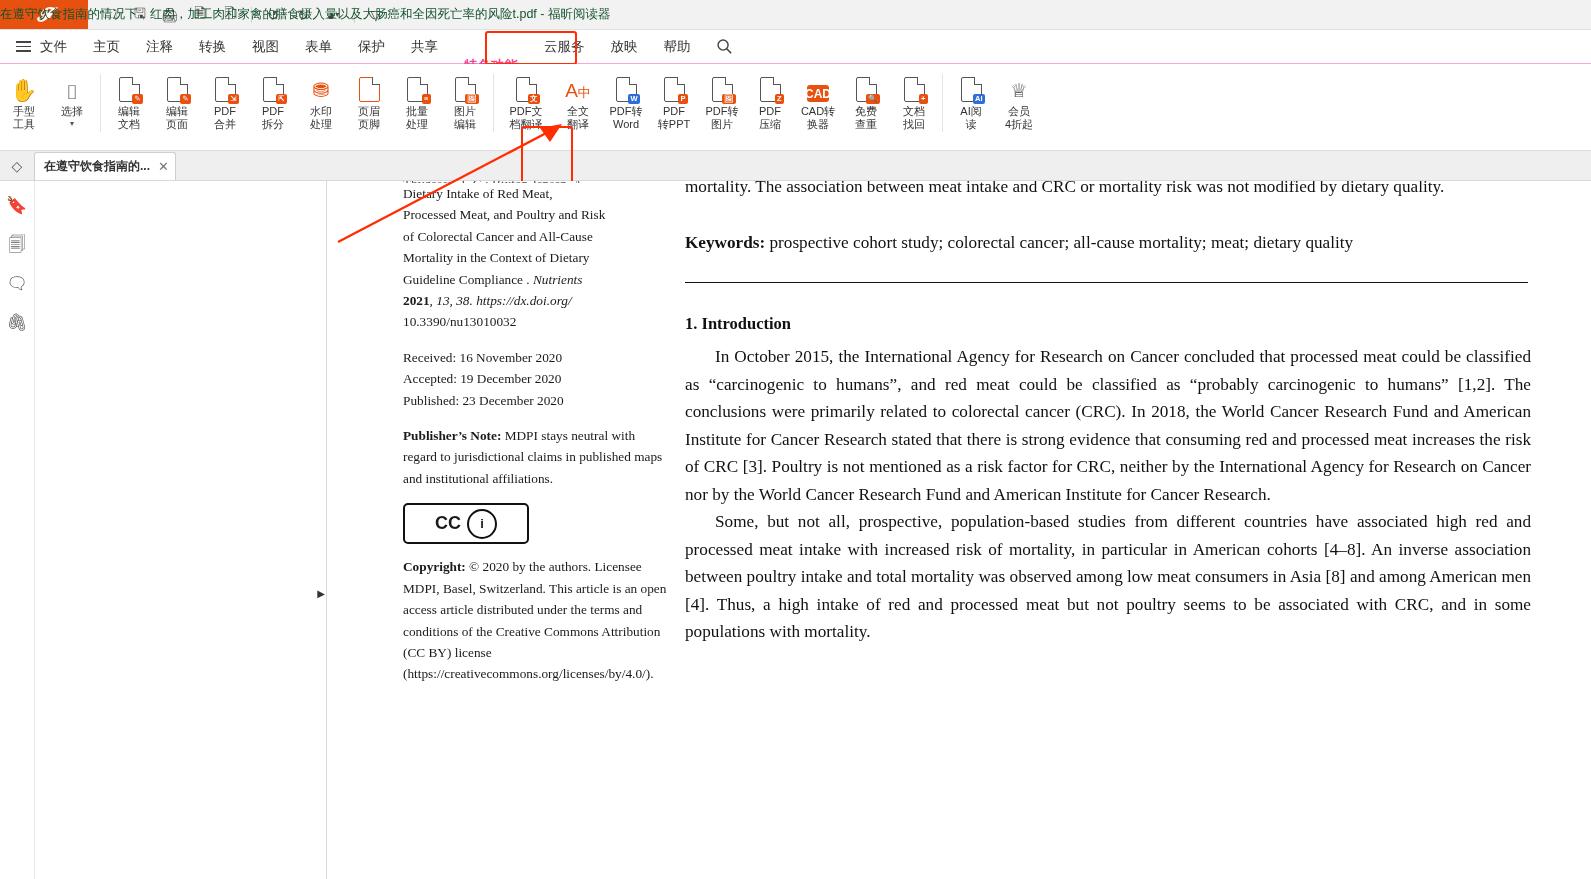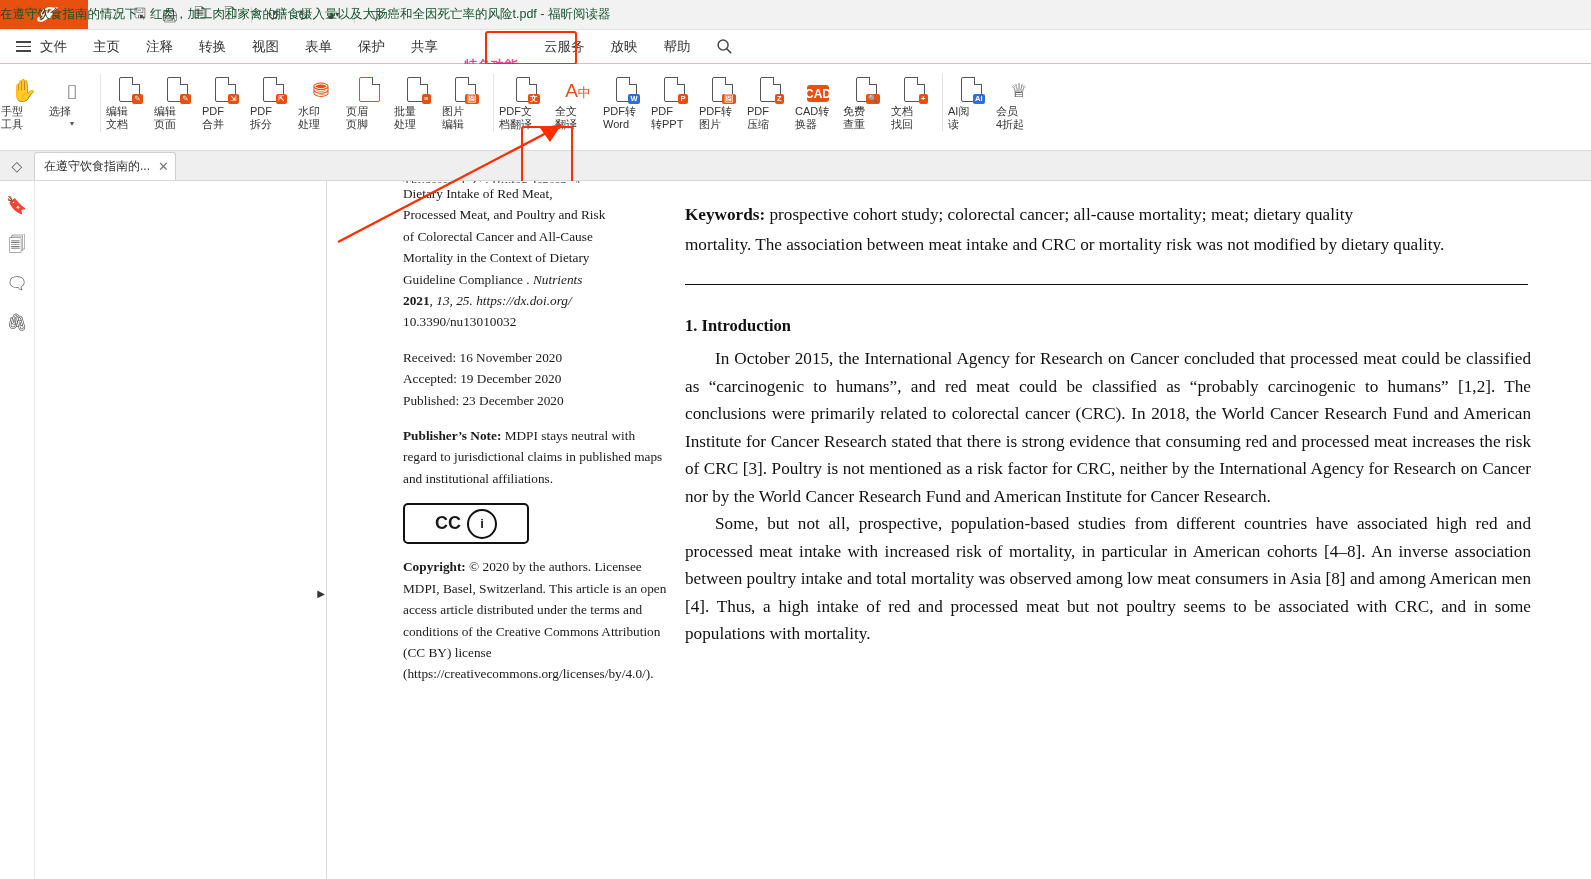"手型" .rbtn .lb { text-align: none -> center }
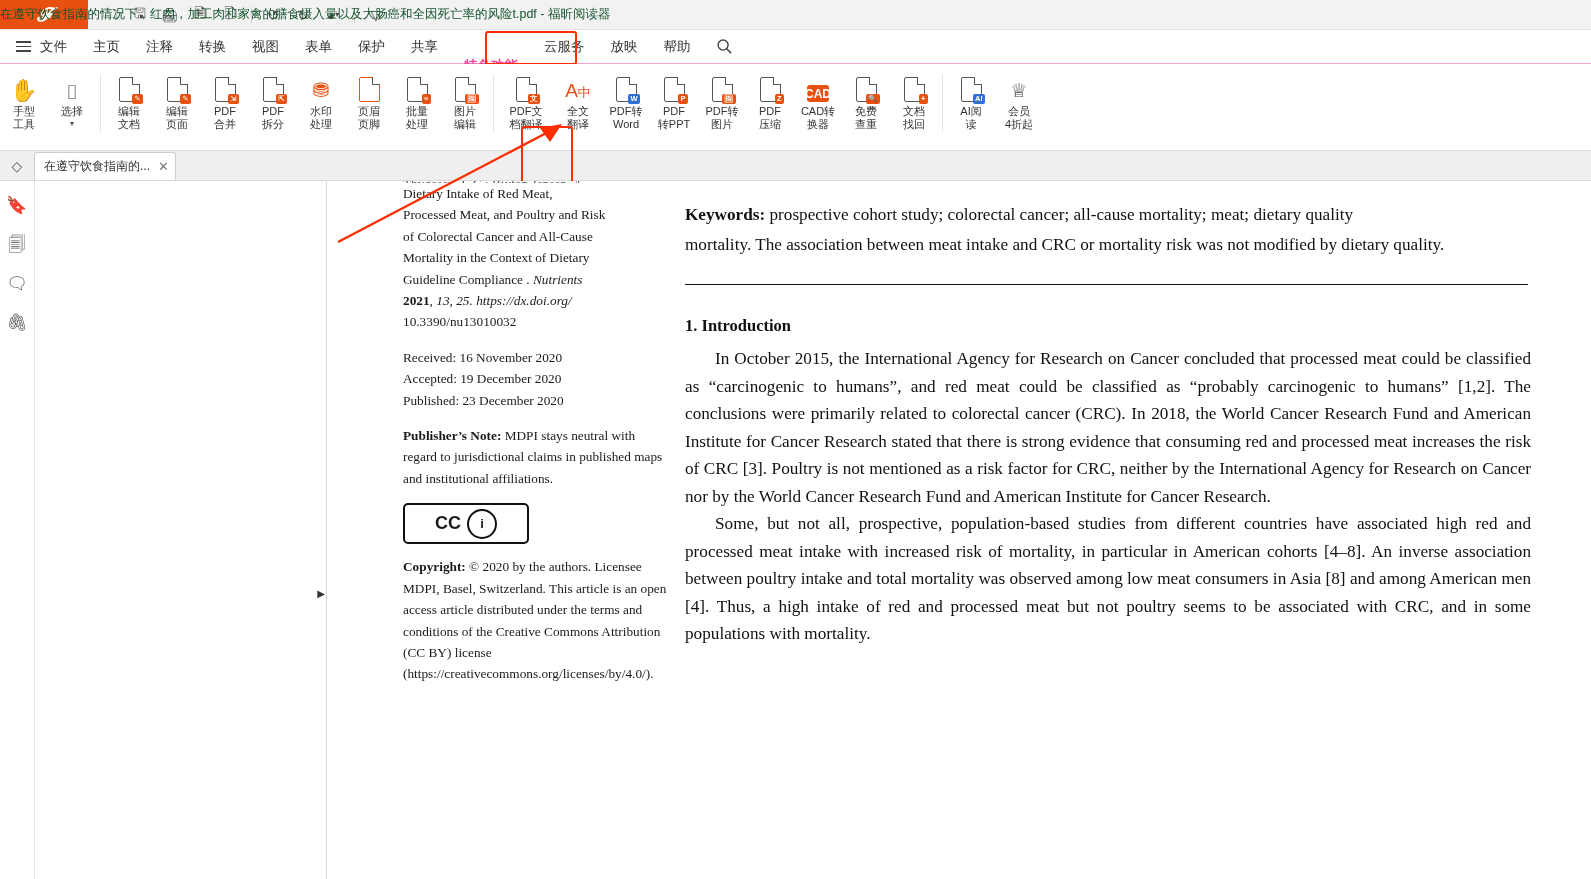"在遵守饮食指南的..." .doc-tab .tx { font-weight: none -> bold }
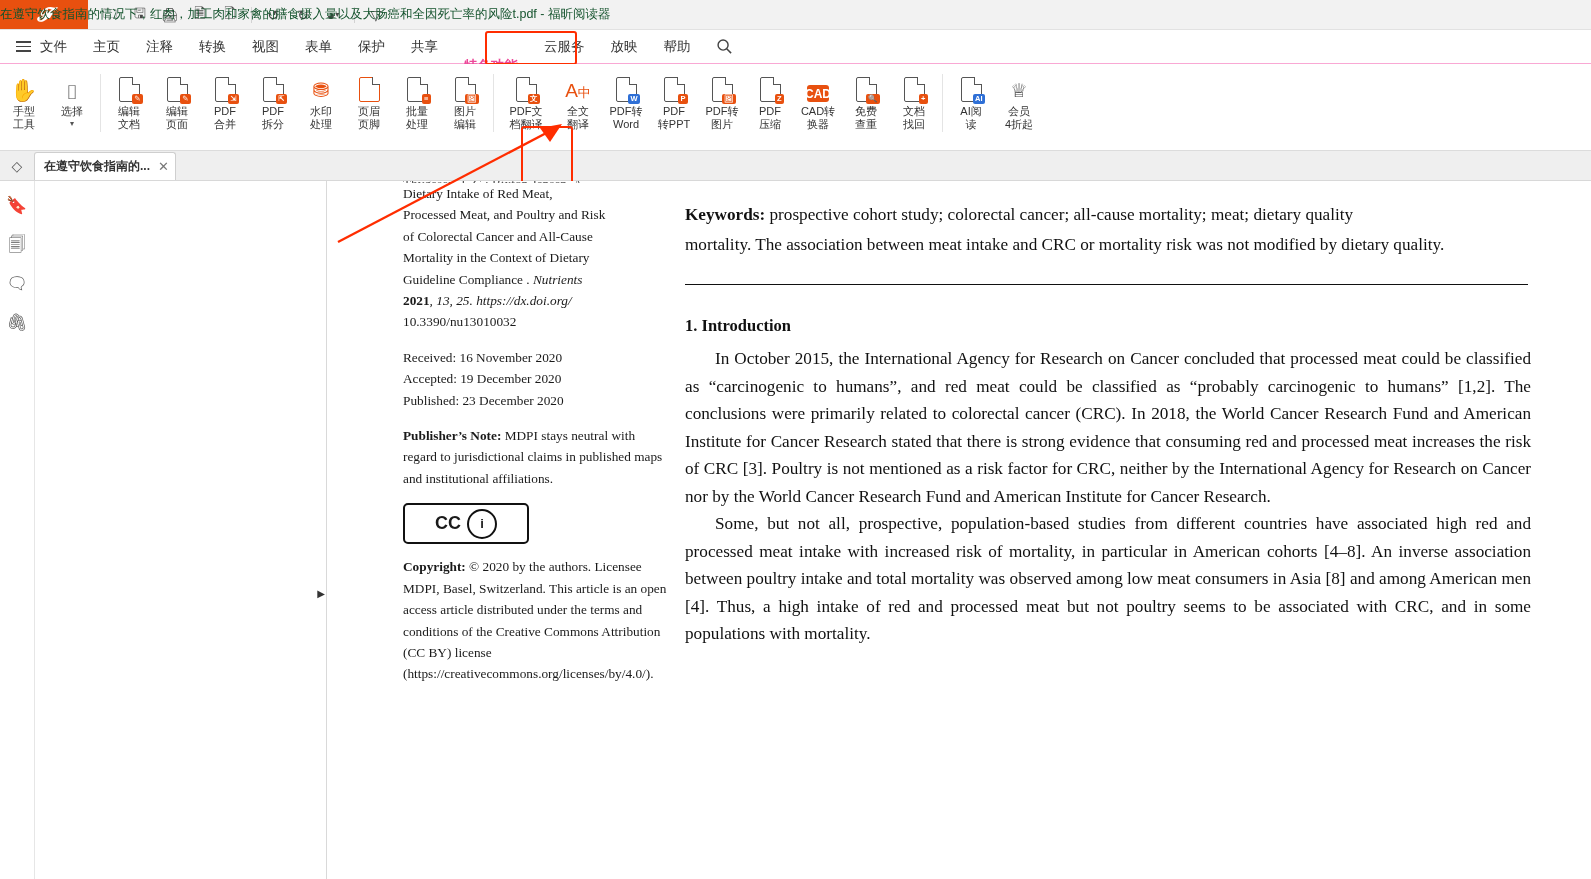"Keywords: prospective cohort study;" p { order: before "mortality. The association between meat" -> after "mortality. The association between meat" }
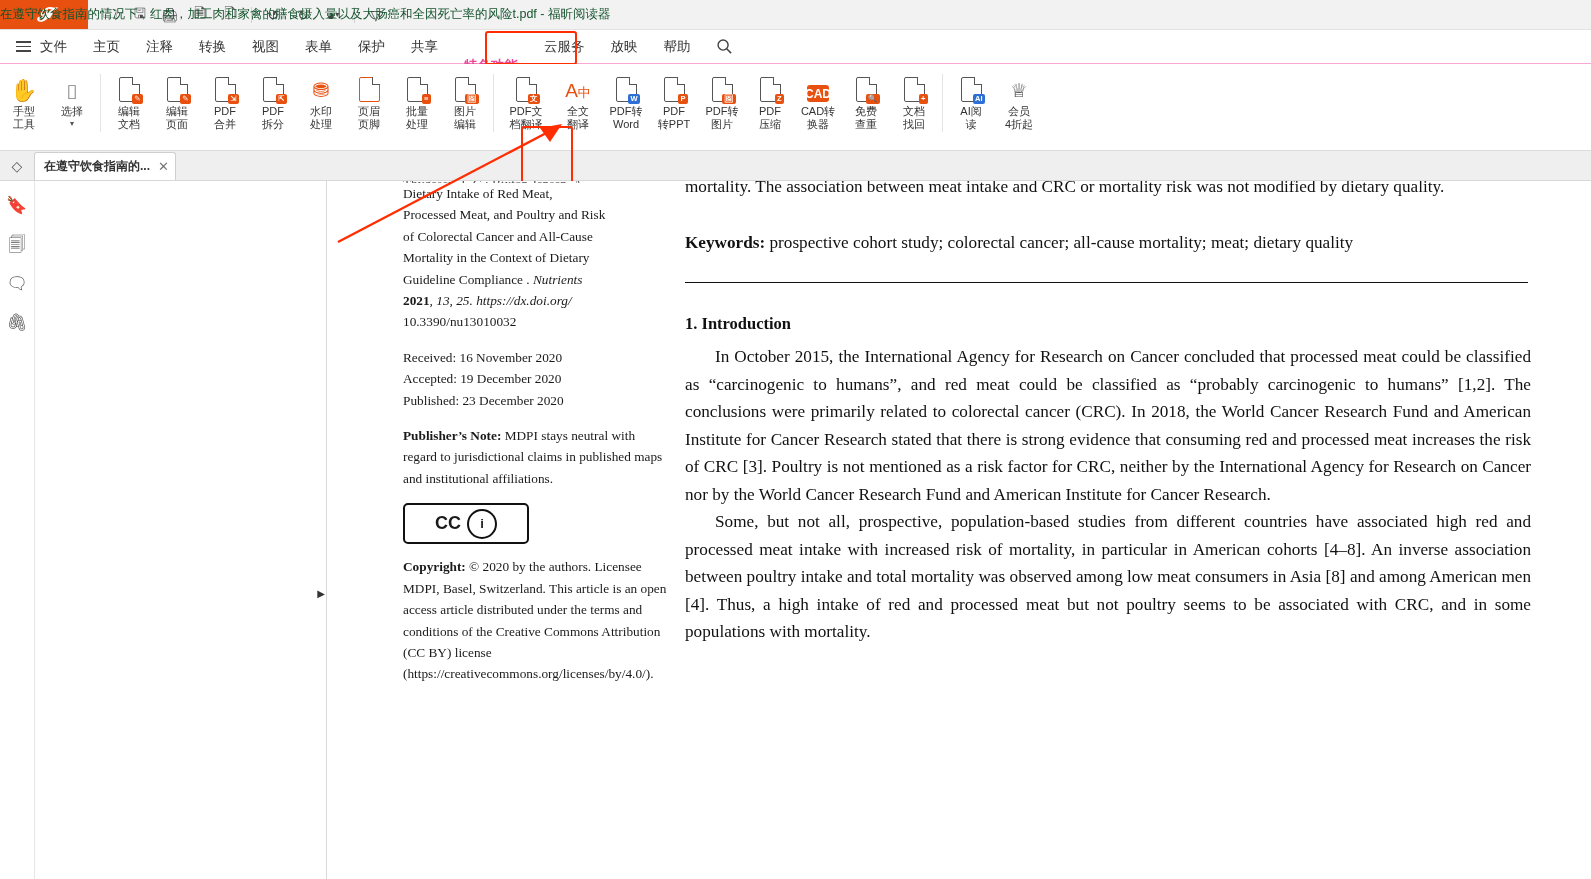", 13, 25. https://dx.doi.org/" span.it { text: 25 -> 38 }
